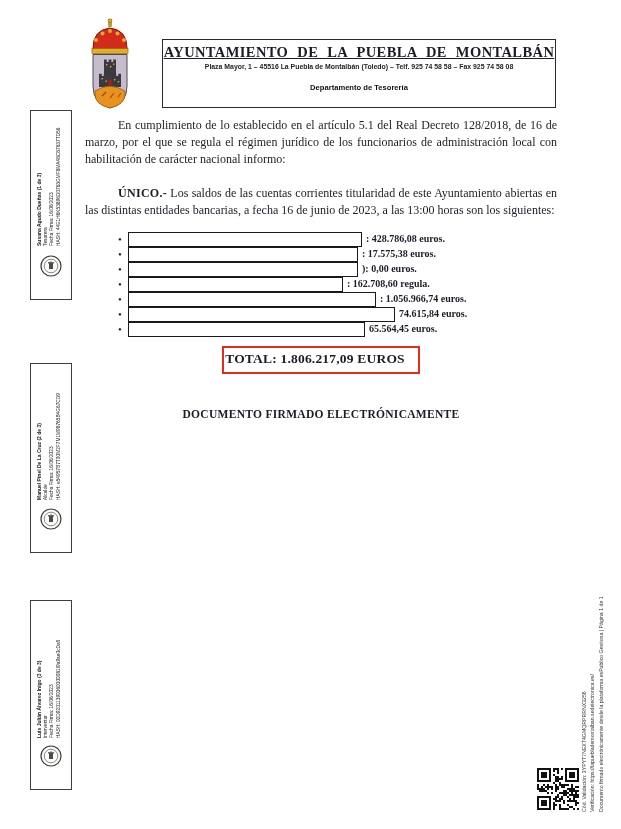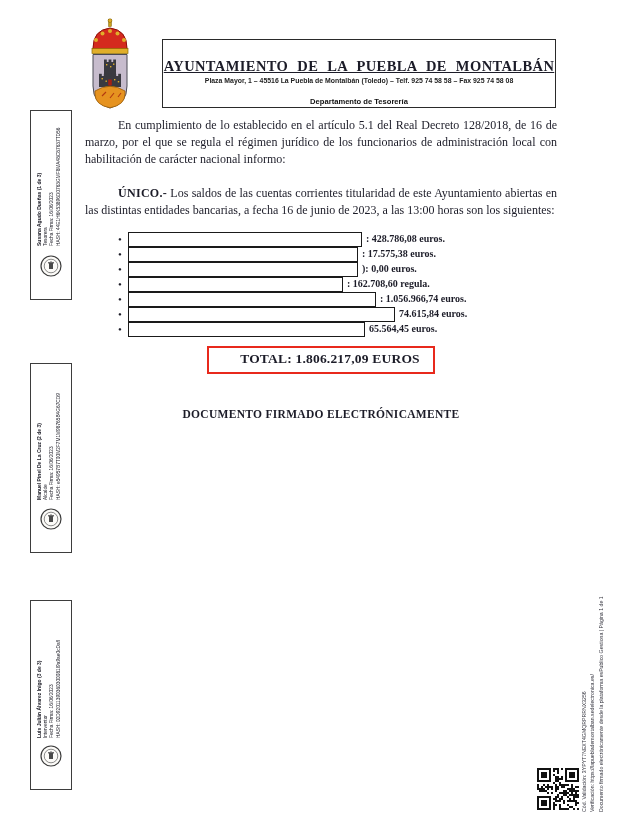"AYUNTAMIENTO DE LA PUEBLA DE" #header-box { padding-top: 18px -> 4px }
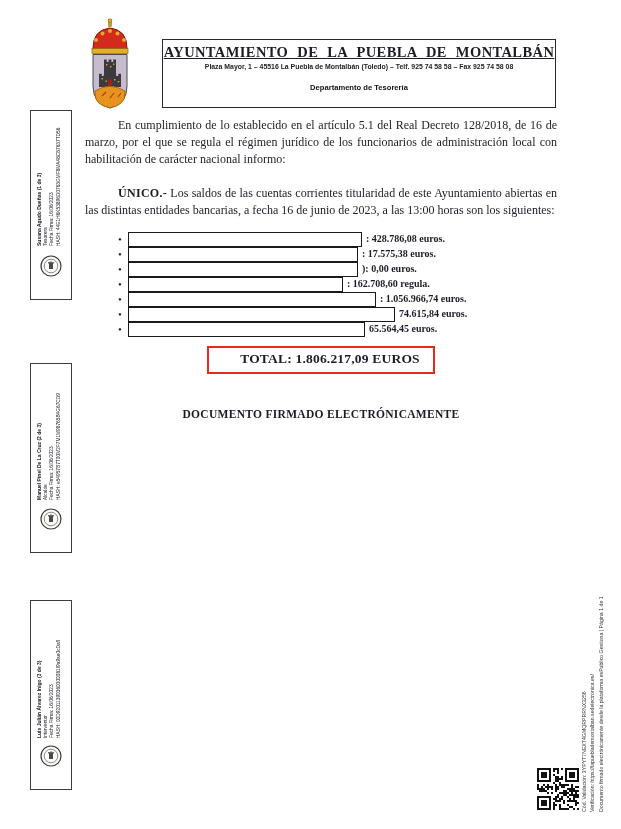"TOTAL: 1.806.217,09 EUROS" #total-box { padding: 2px 13px 3px 31px -> 2px 13px 3px 1px }
